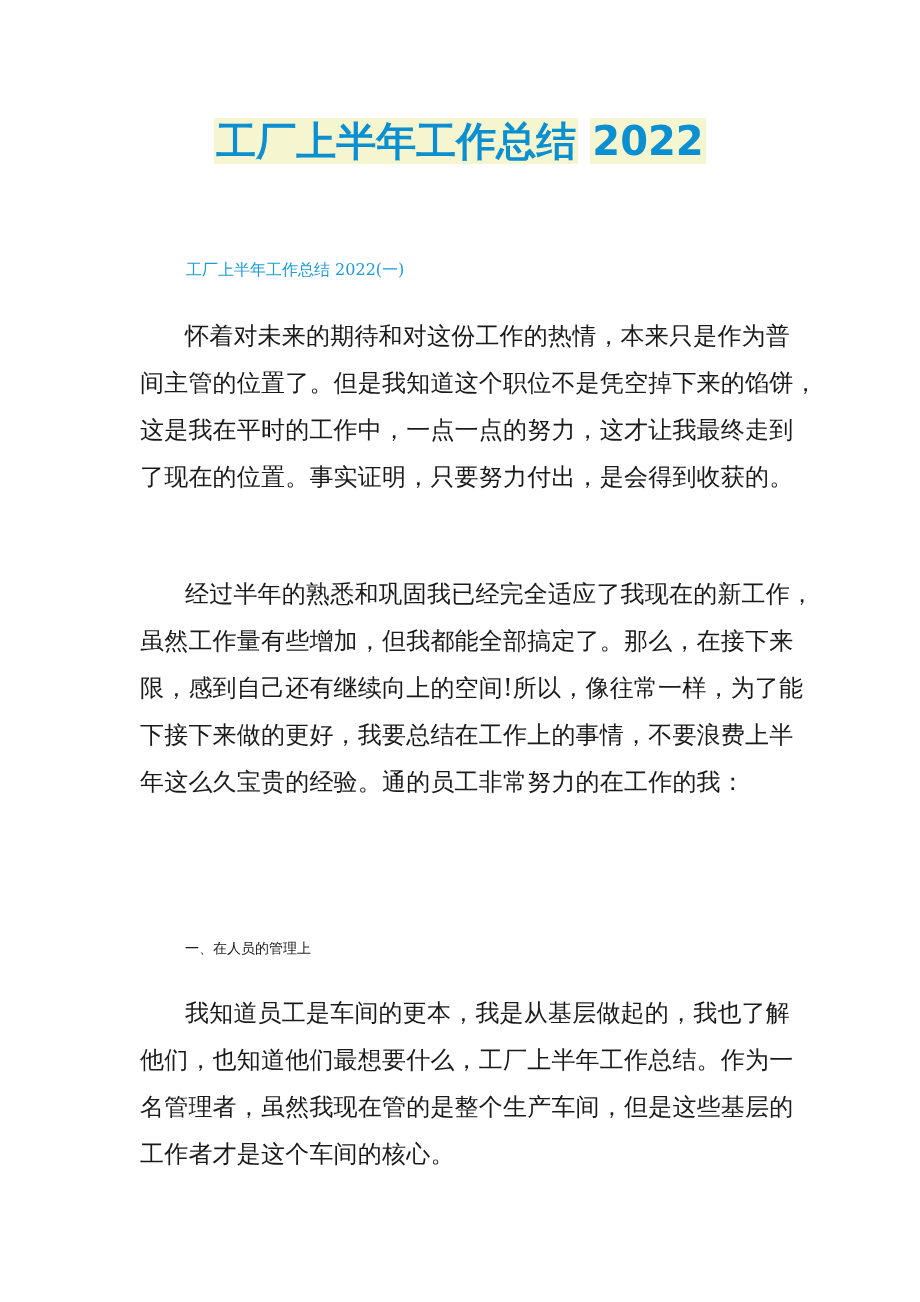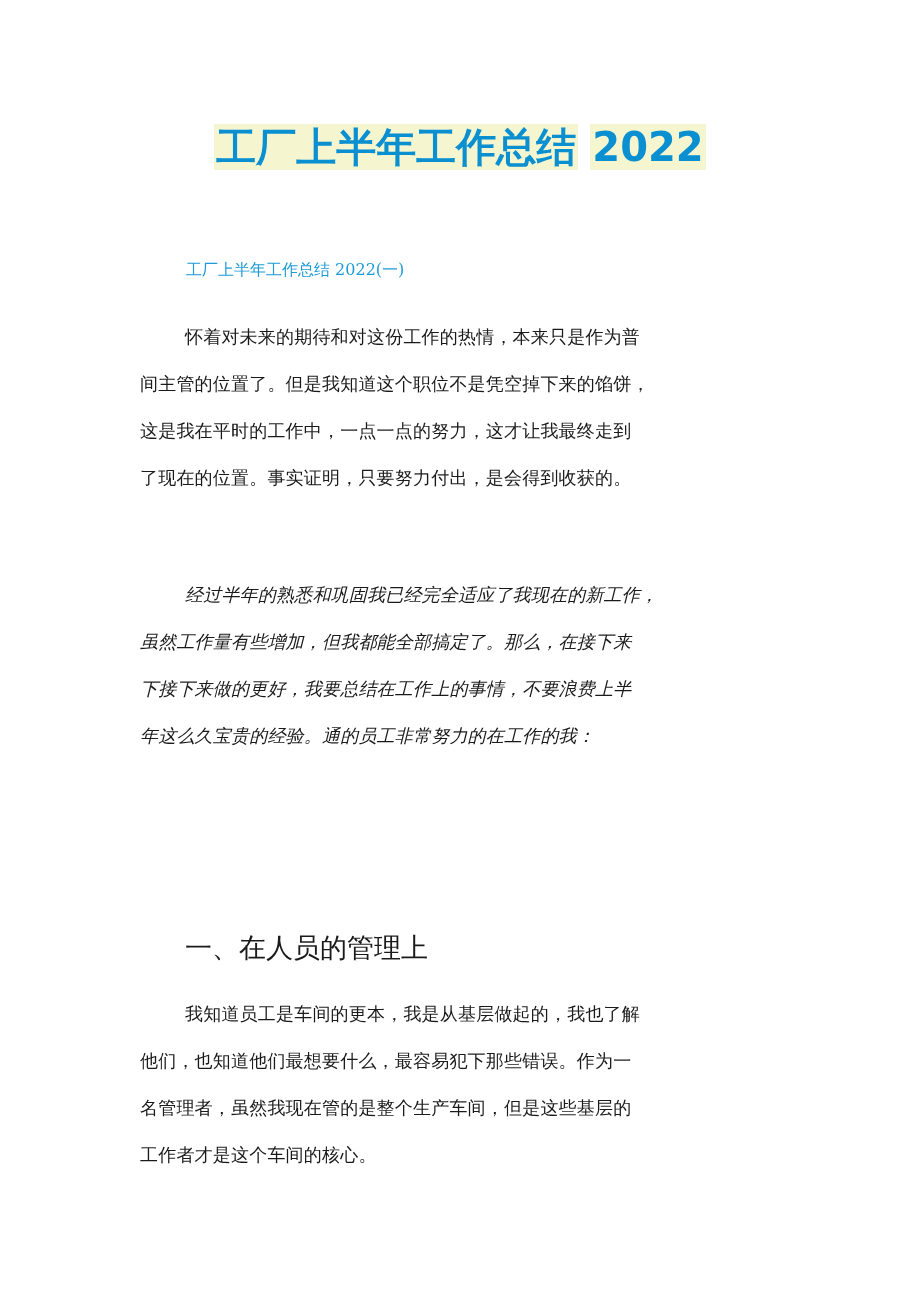"工厂上半年工作总结 2022" .doc-title { top: 121px -> 115px }
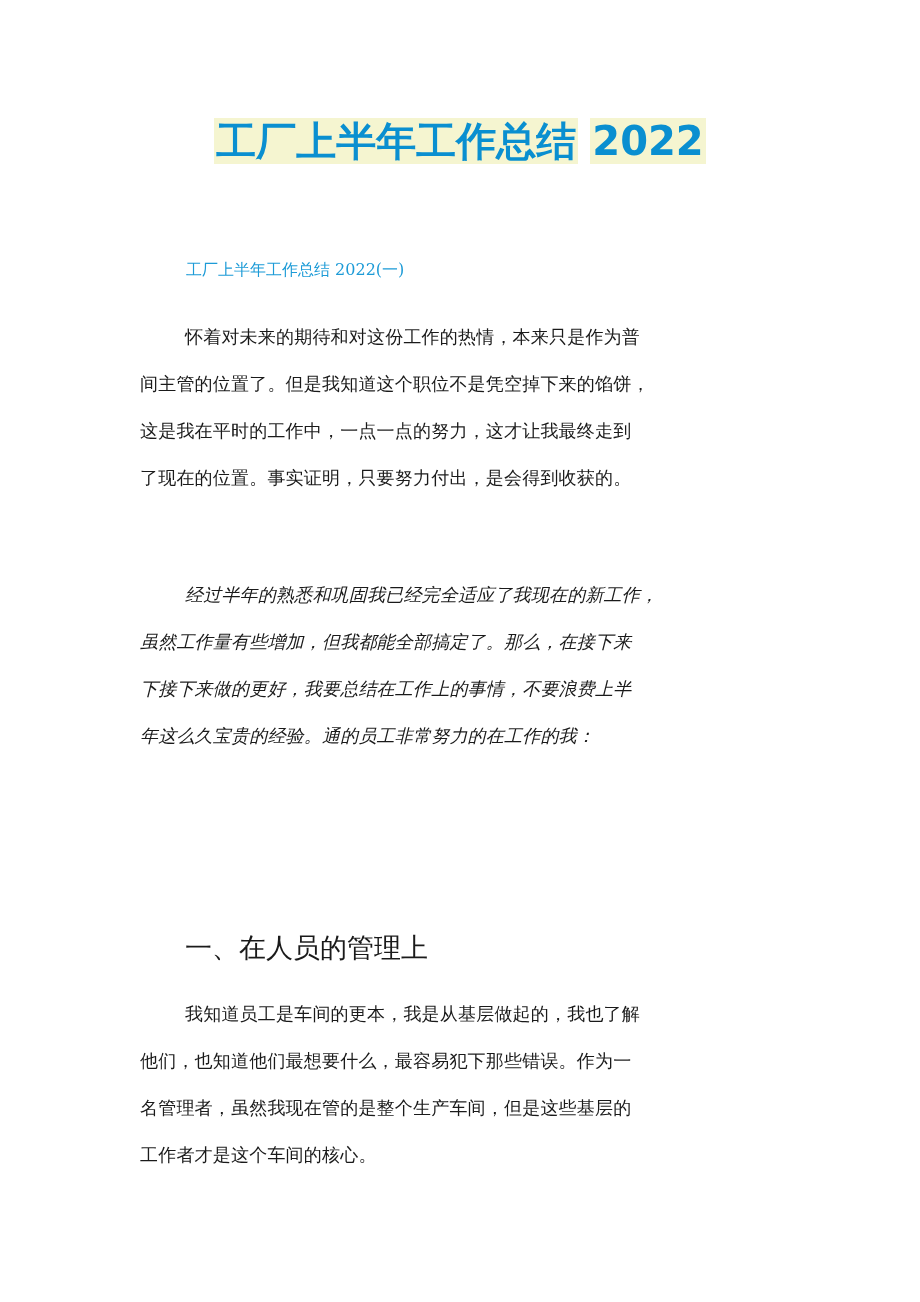"怀着对未来的期待和对这份工作的热情，本来只是作为普" .para { font-size: 18px -> 24px }
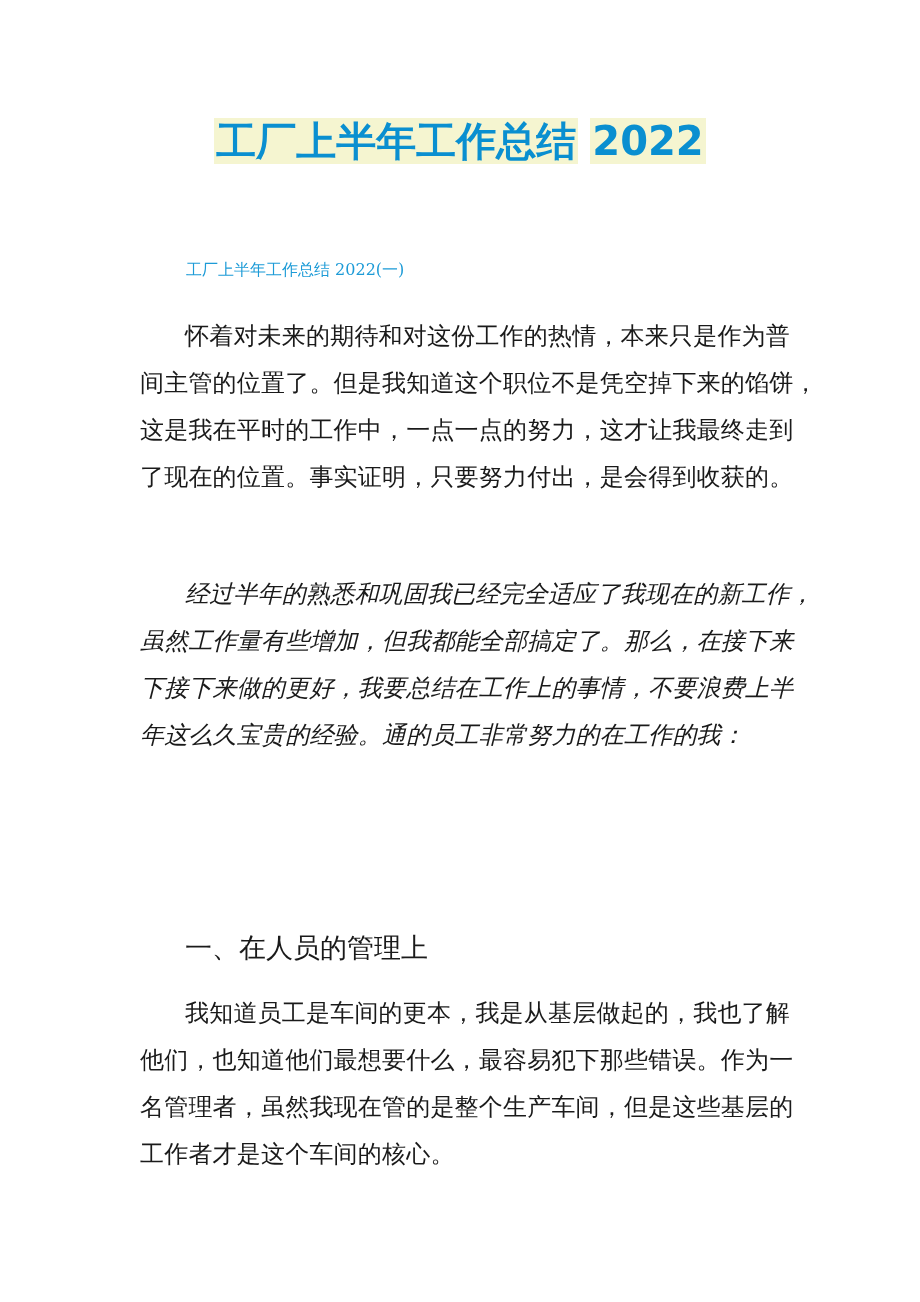"经过半年的熟悉和巩固我已经完全适应了我现在的新工作，" div.para { font-style: italic -> none }
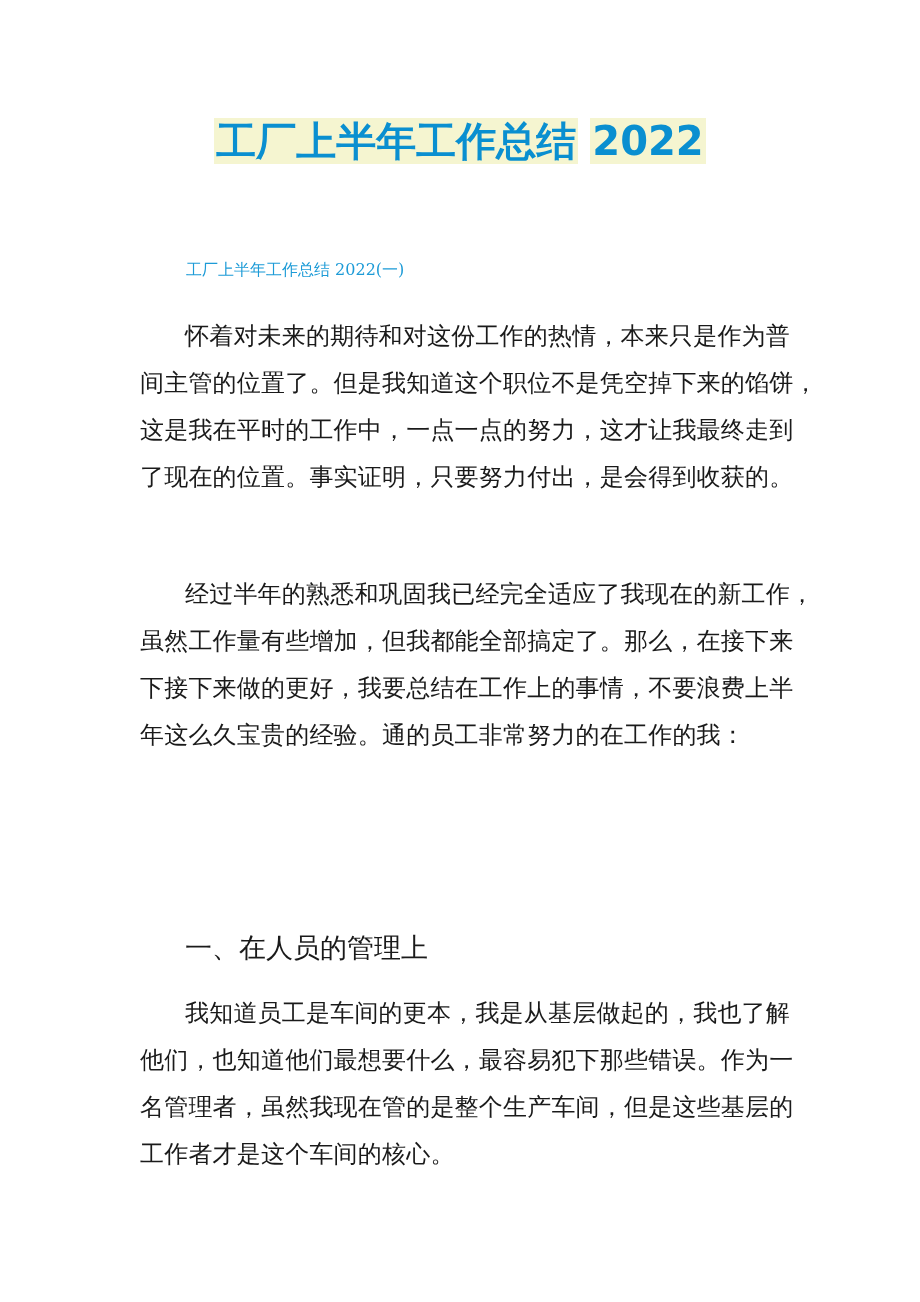"限，感到自己还有继续向上的空间!所以，像往常一样，为了能" span.line { html: none -> <span>限，感到自己还有继续向上的空间!所以，像往常一样，为了能</span> }
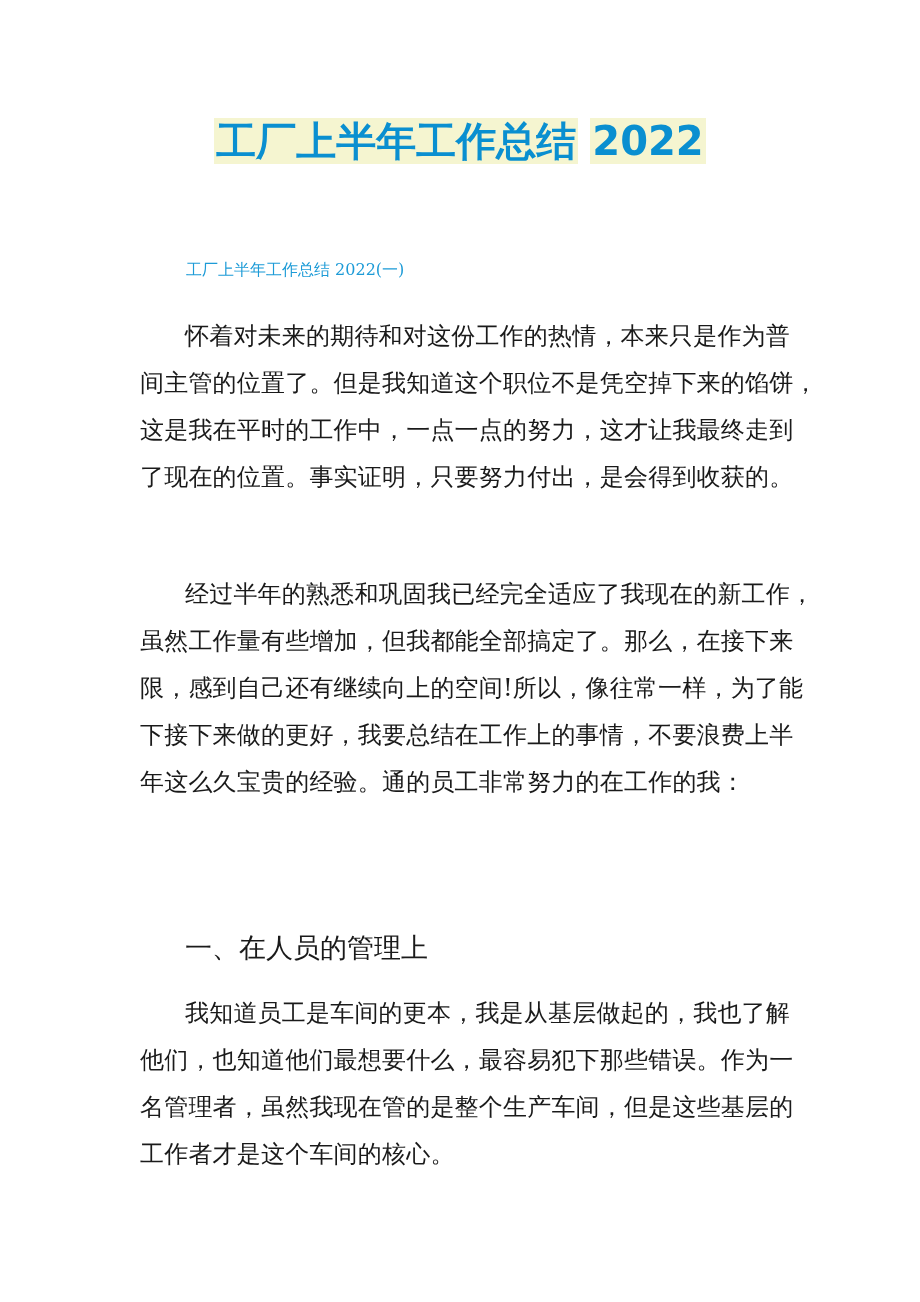"一、在人员的管理上" .heading-one { font-size: 27px -> 14px }
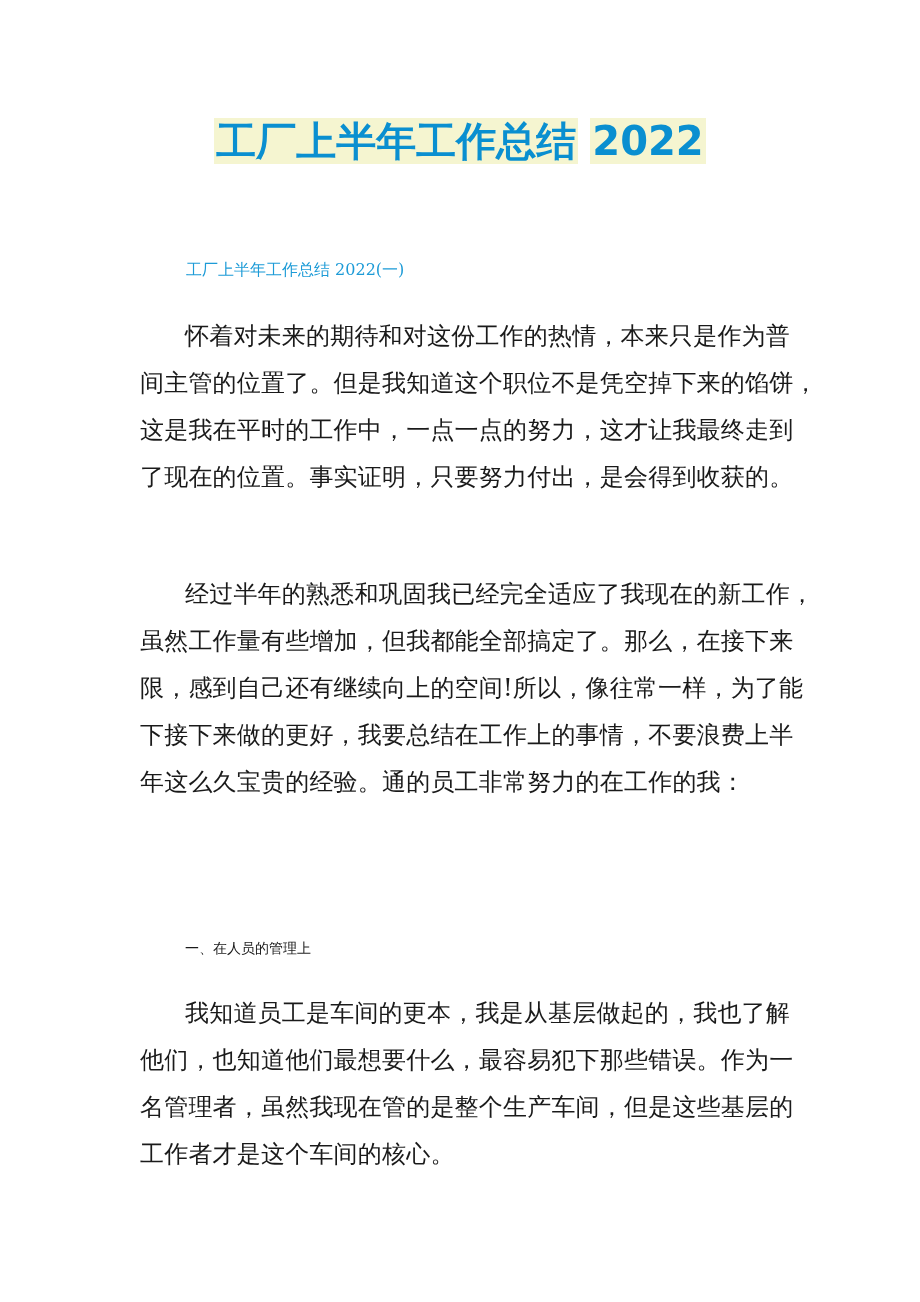"他们，也知道他们最想要什么，最容易犯下那些错误。作为一" span.line { text: 最容易犯下那些错误 -> 工厂上半年工作总结 }
